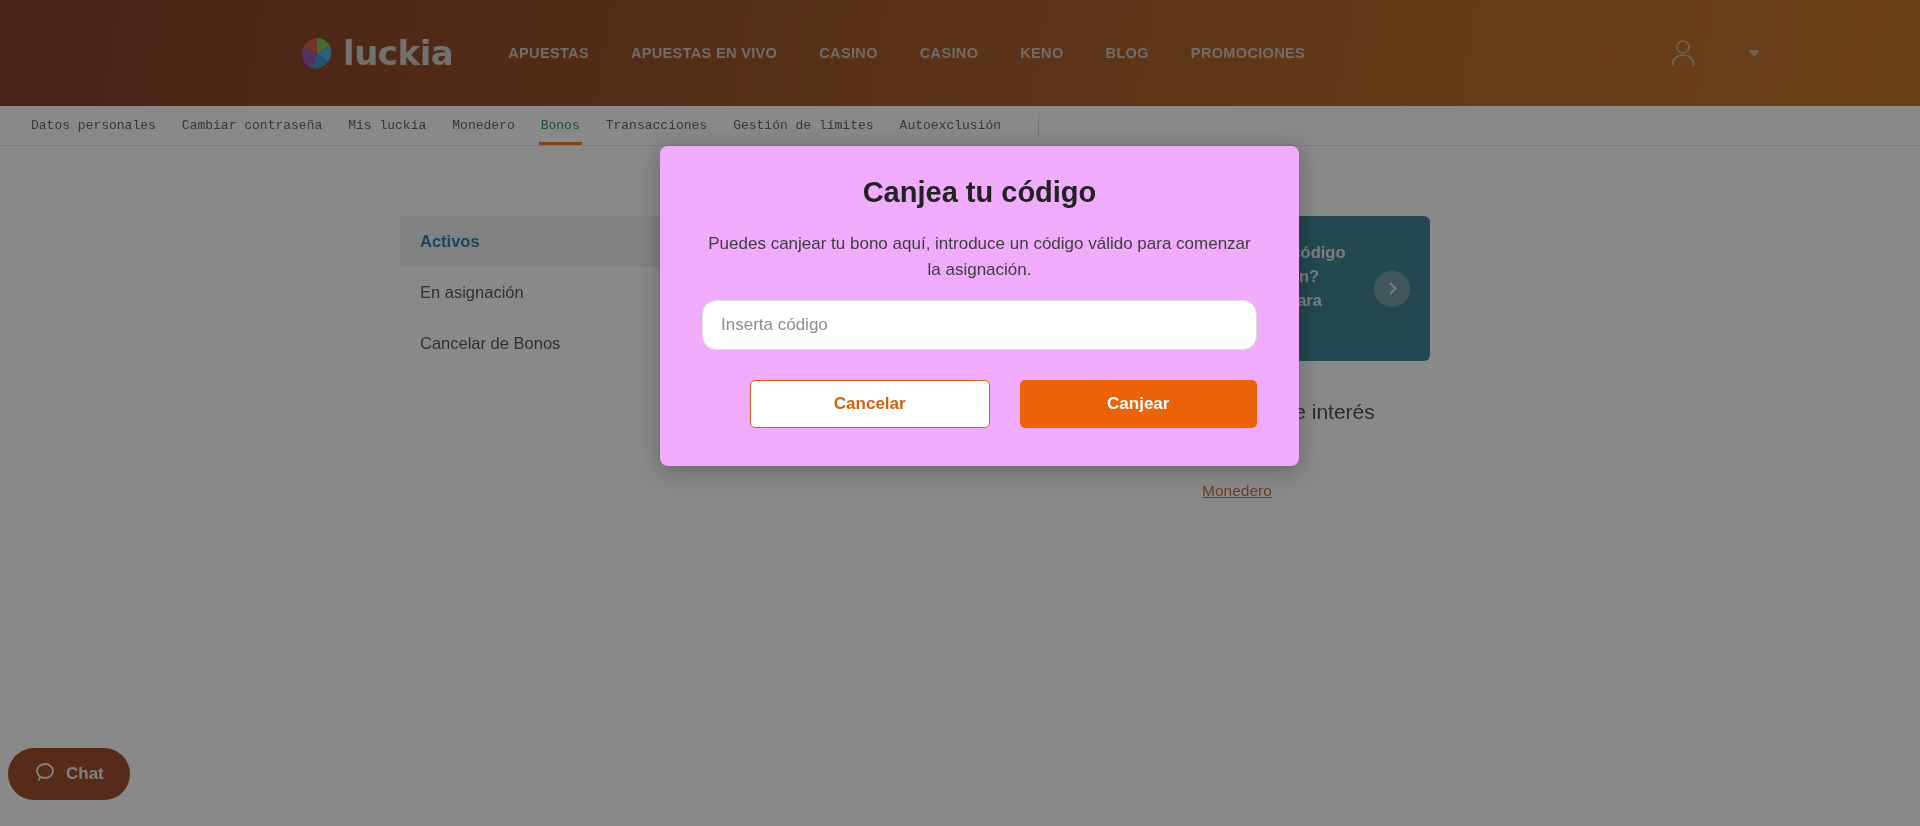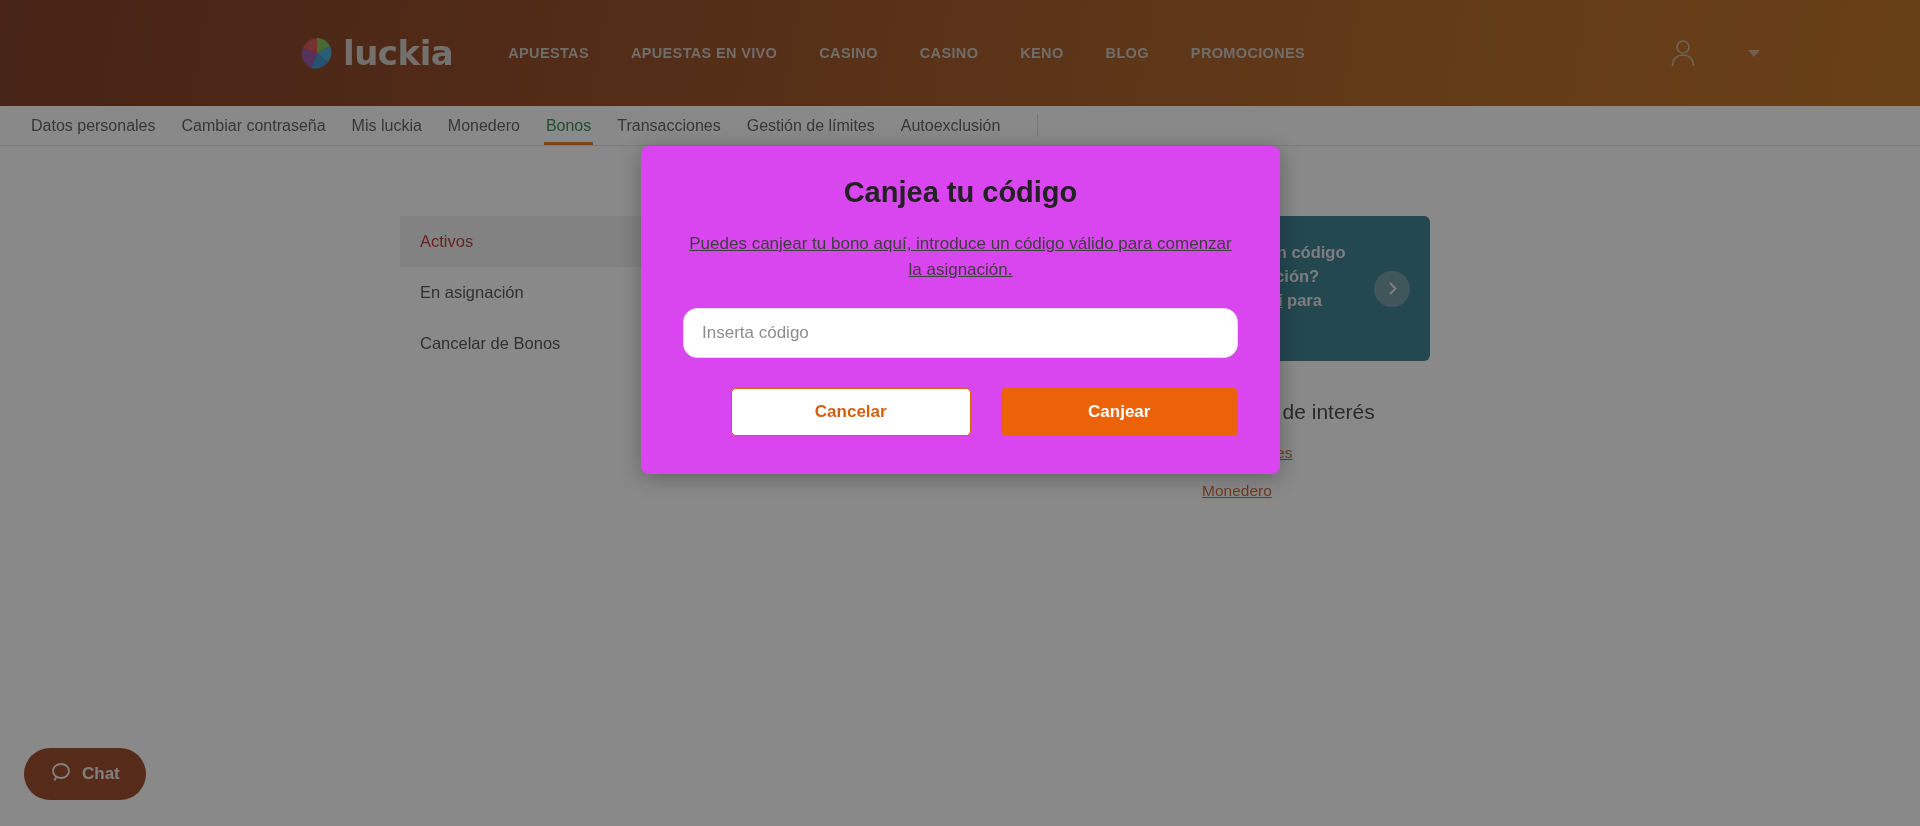"Datos personales" .subnav a { font-family: none -> Liberation Mono, monospace; font-size: 16px -> 13px }
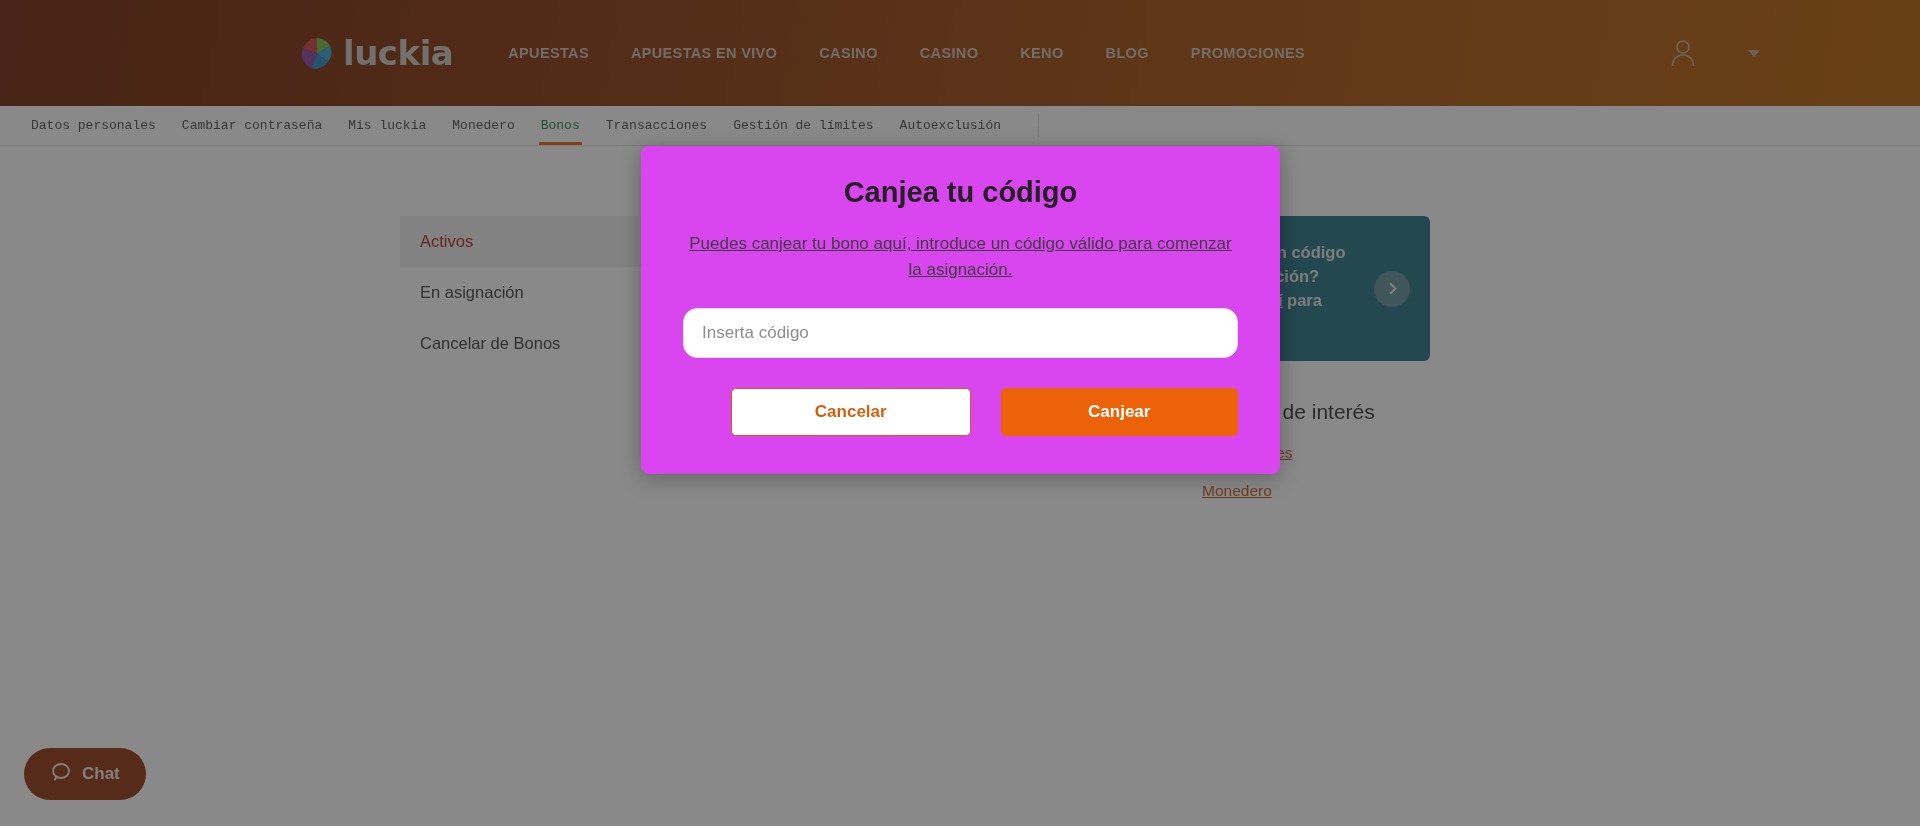"Canjea tu código" #modal { background: #d946ef -> #f0abfc; left: 641px -> 660px }
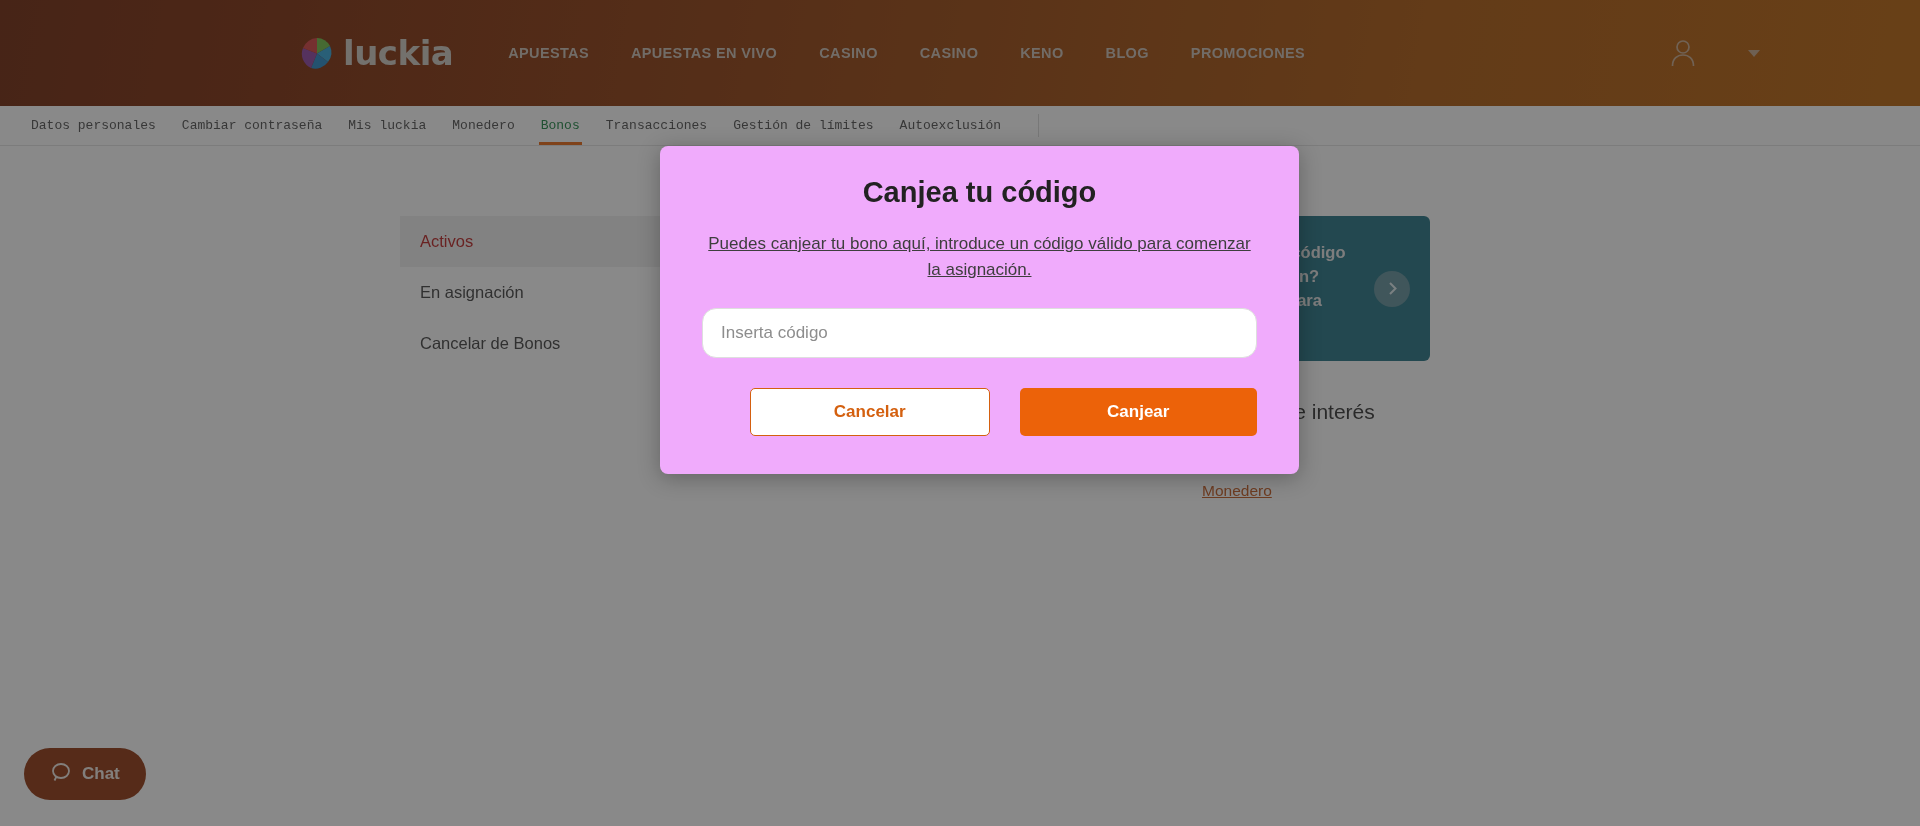"Activos" .side-menu-item.active { color: #b91c1c -> #0369a1; font-weight: normal -> bold }
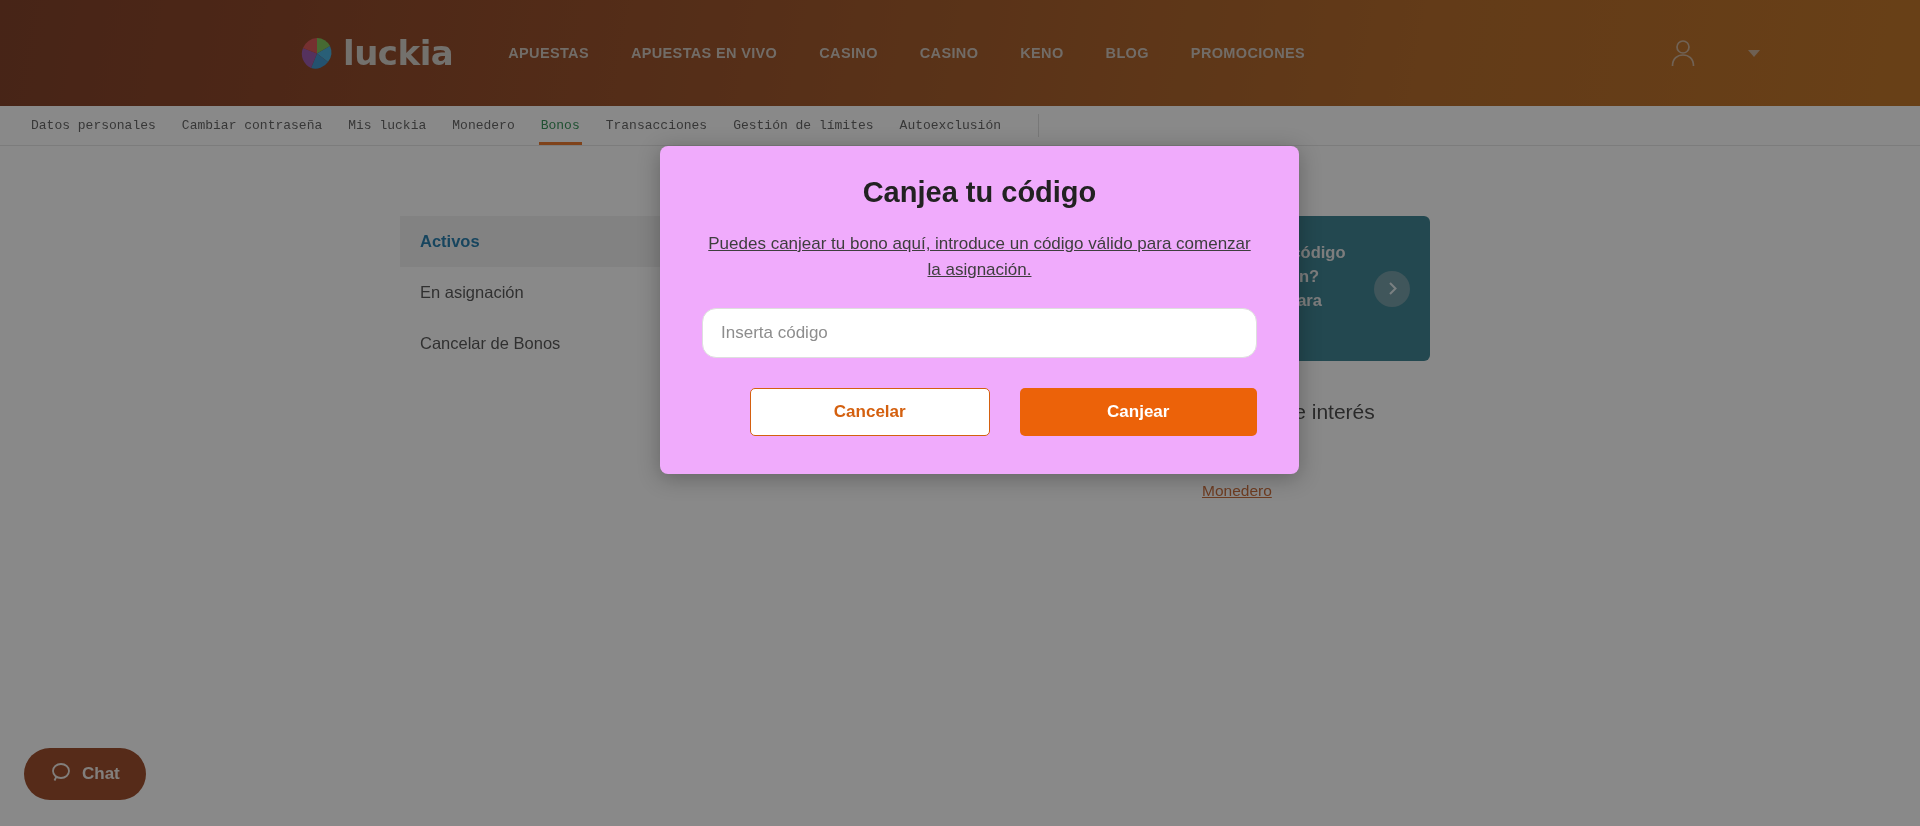"Puedes canjear tu bono aquí," .modal-desc { margin-bottom: 26px -> 18px; text-decoration: underline -> none }
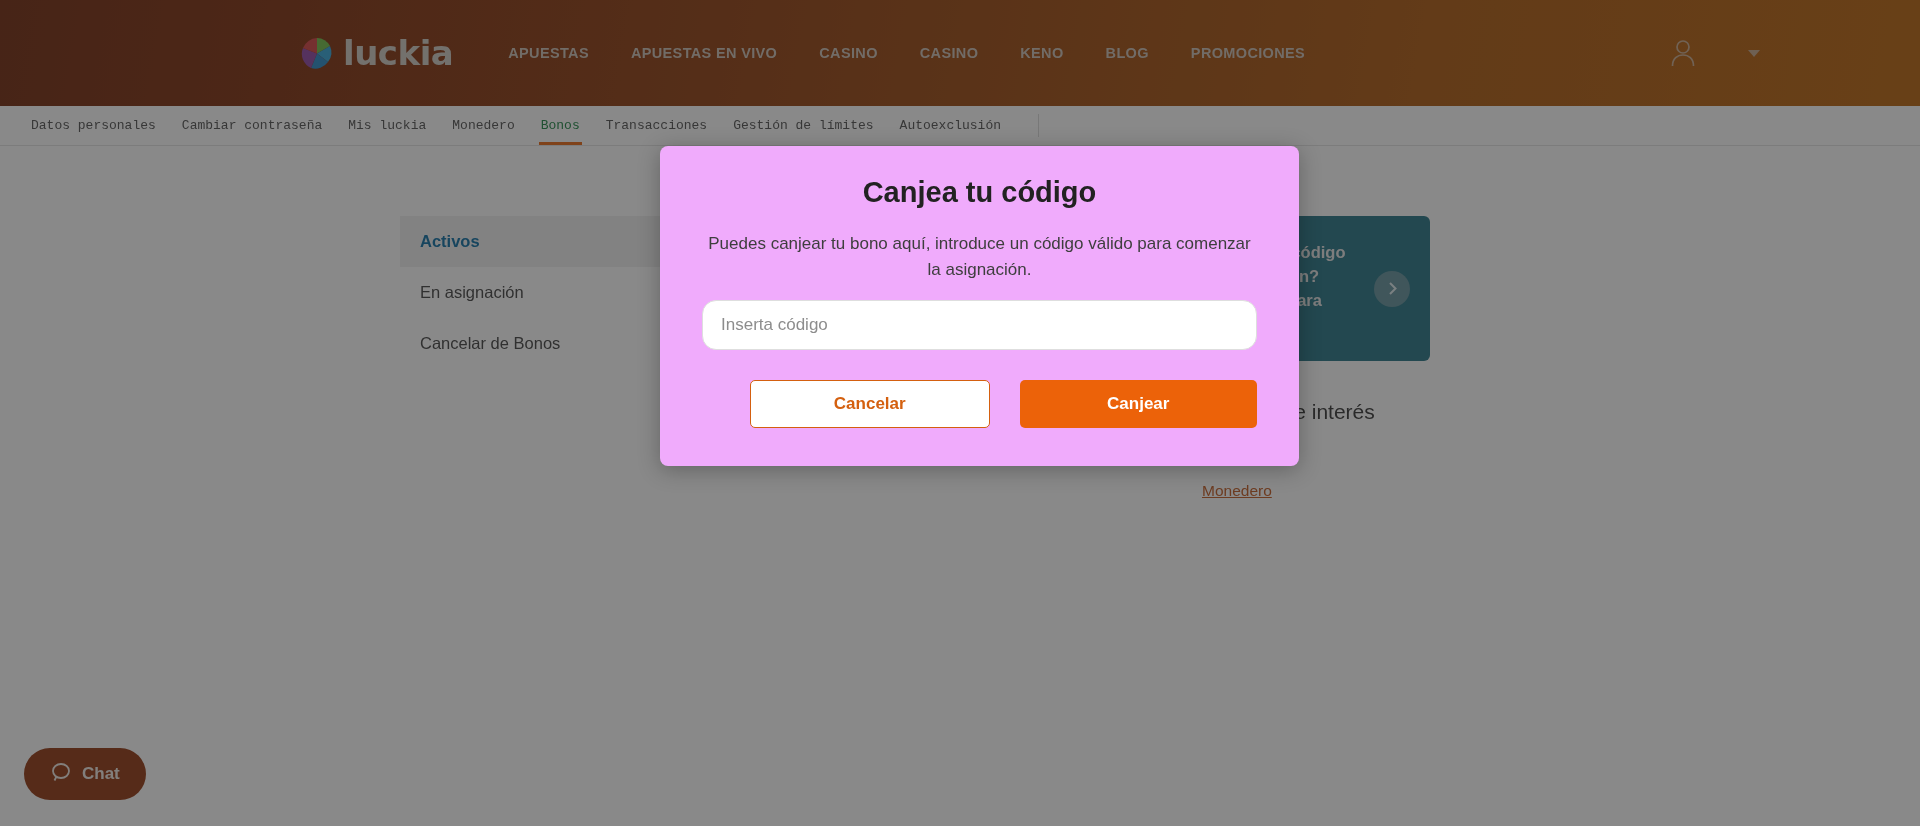"Chat" .chat-widget { left: 24px -> 8px }
